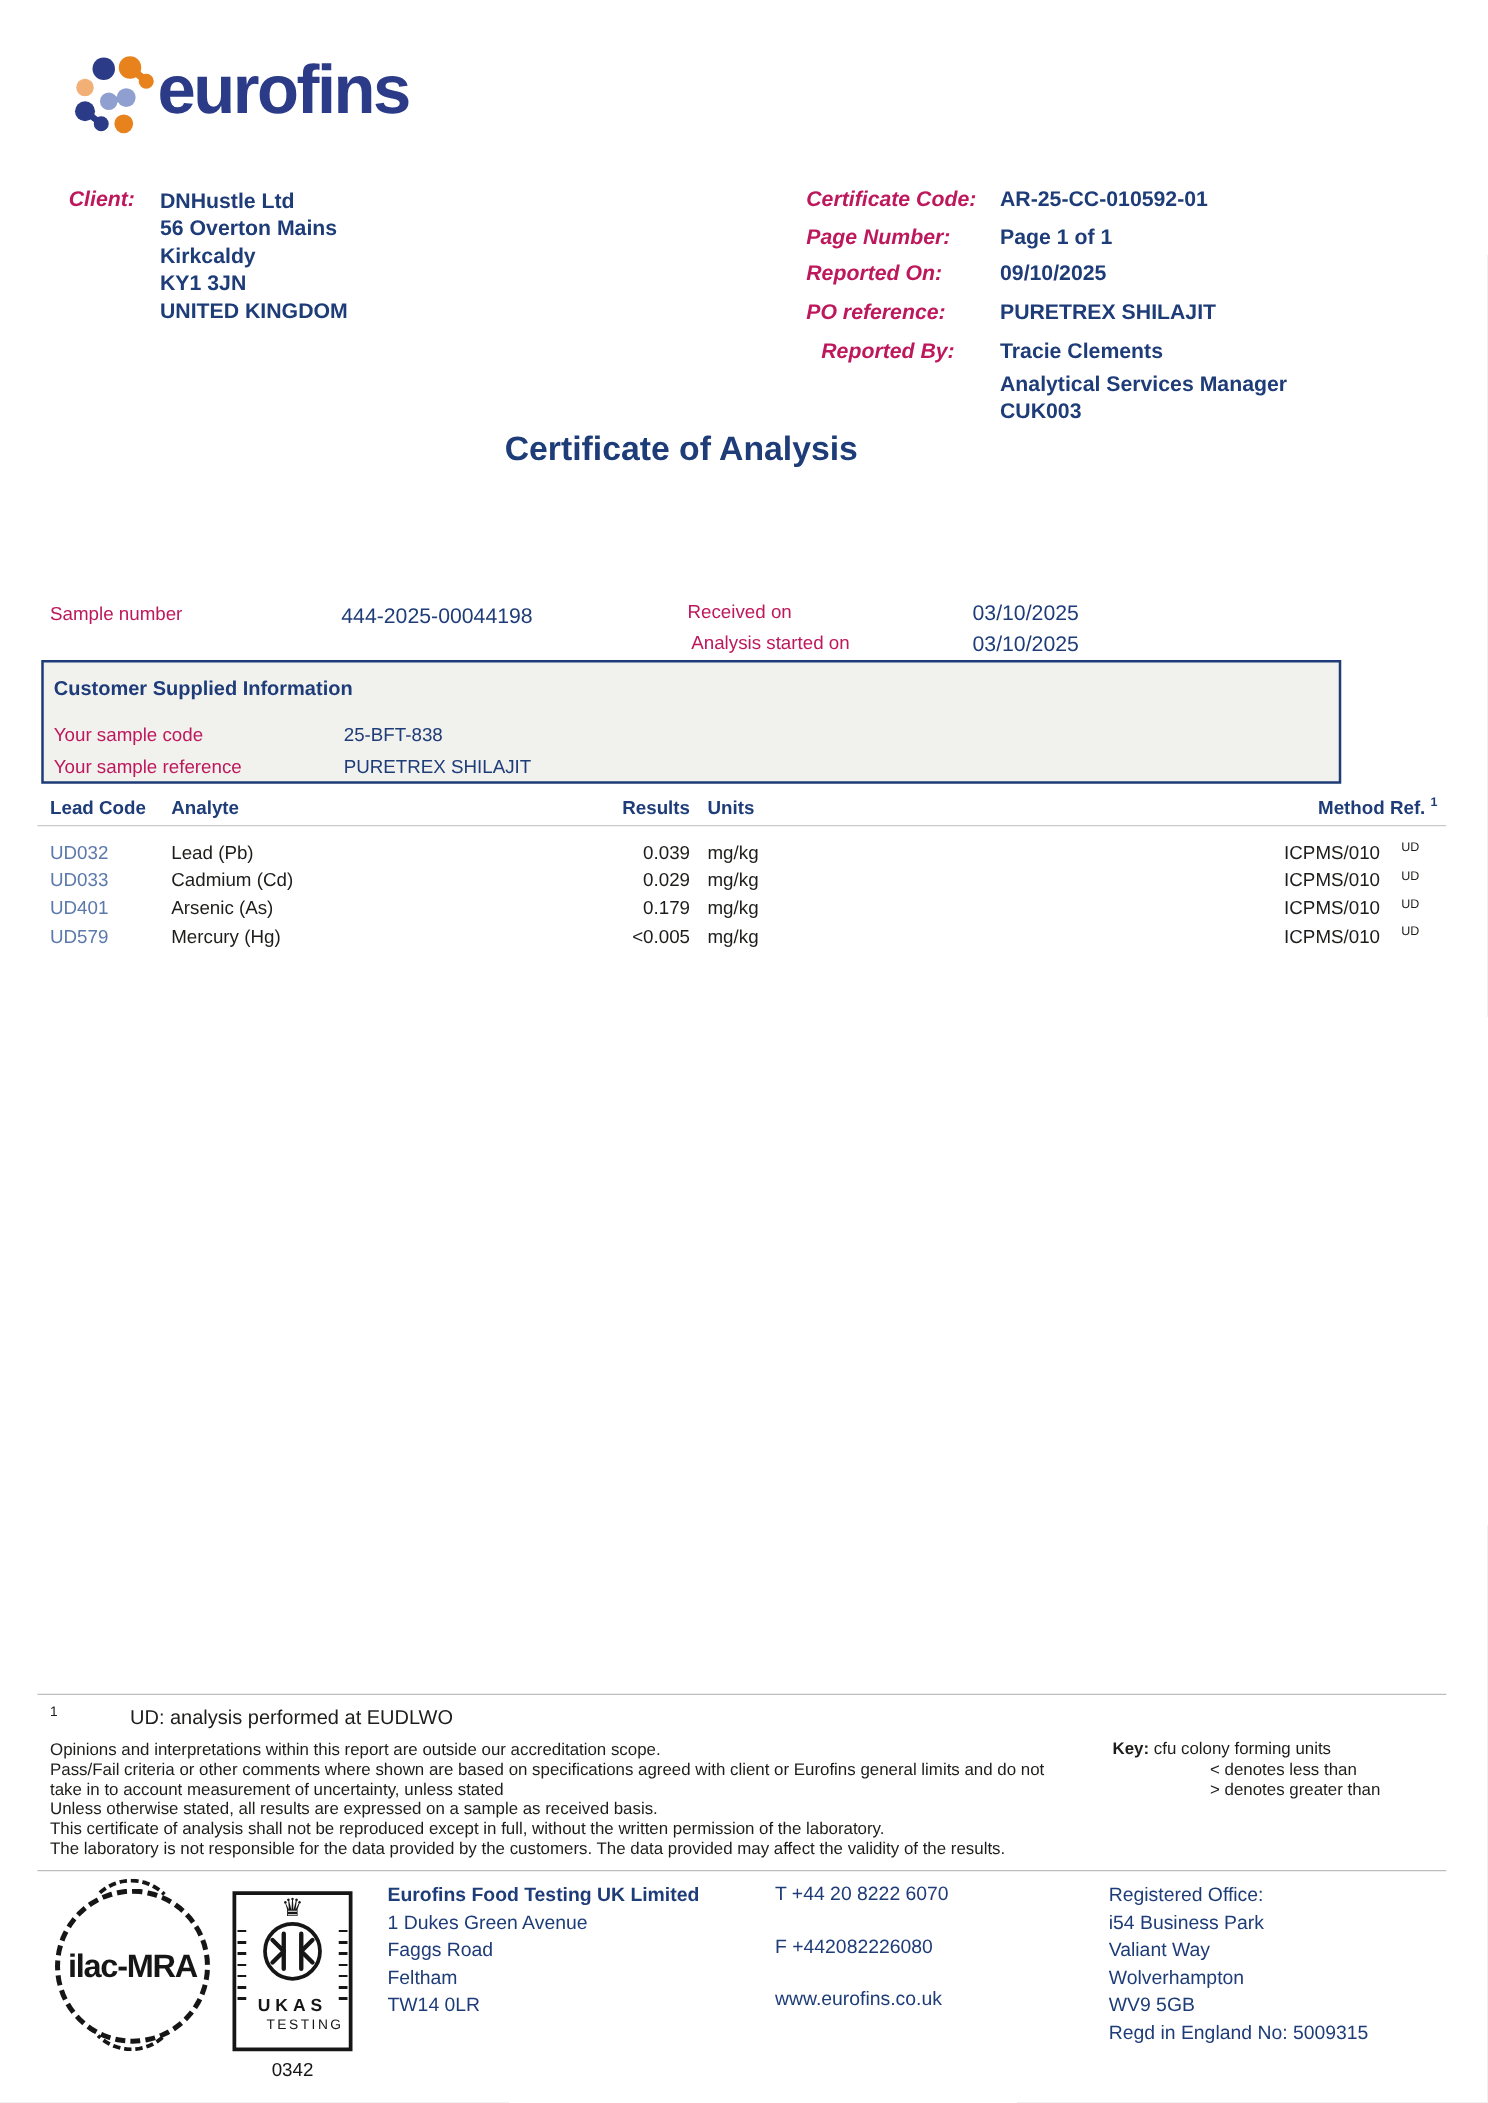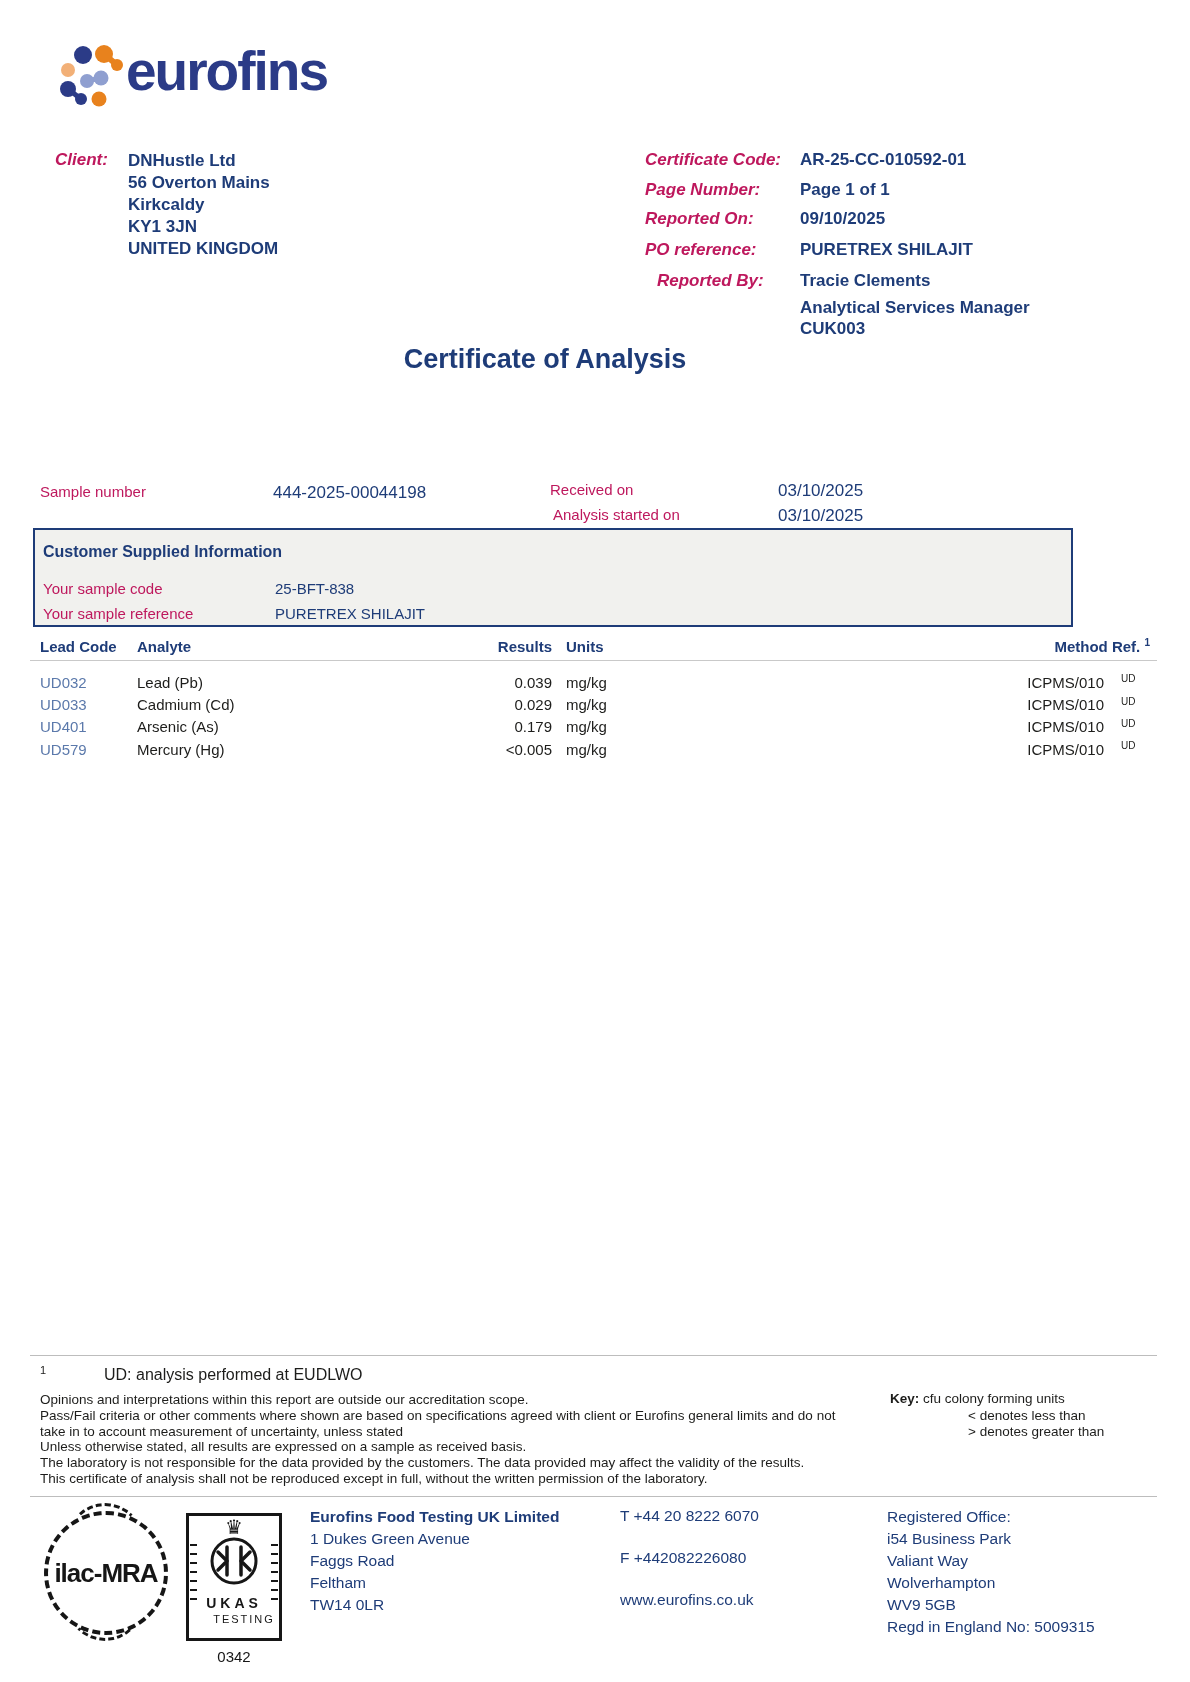"The laboratory is not responsible" div { order: before "This certificate of analysis shall" -> after "This certificate of analysis shall" }
